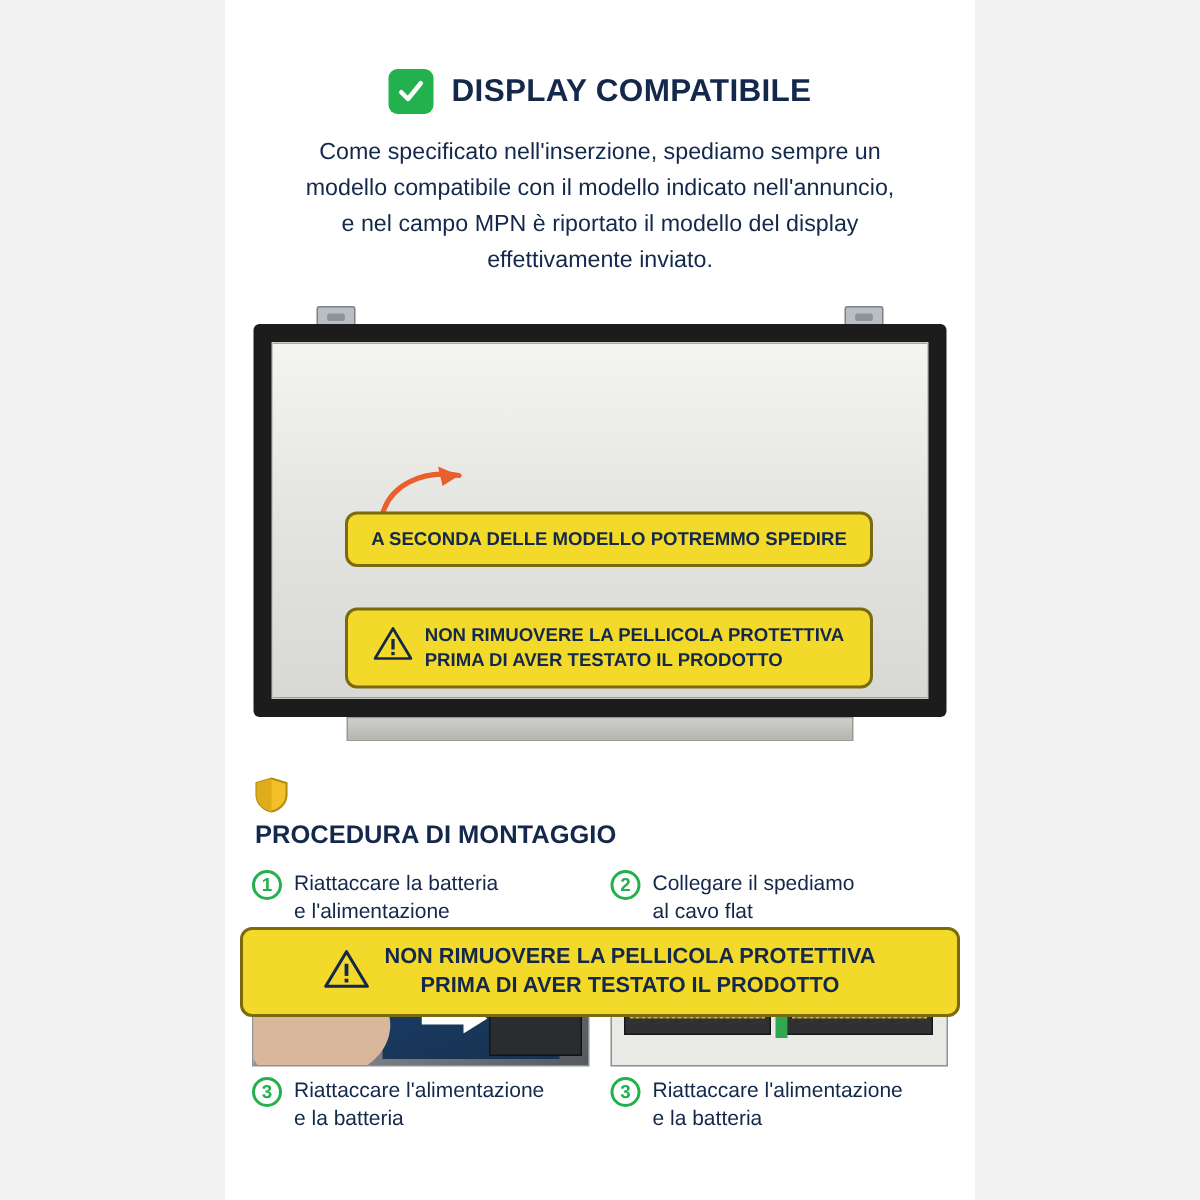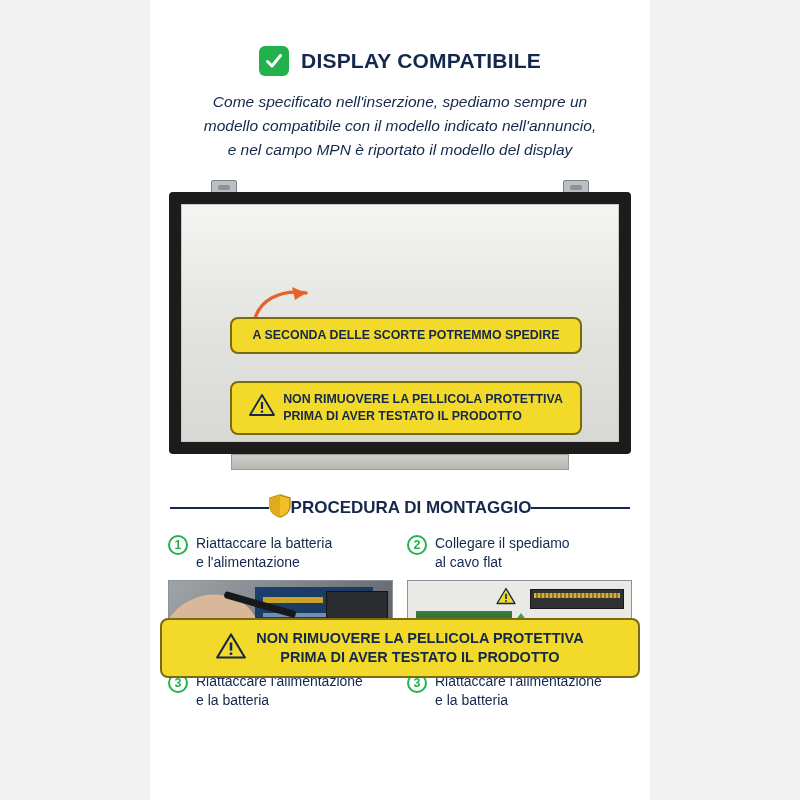"Come specificato nell'inserzione," .intro { font-style: italic -> none }
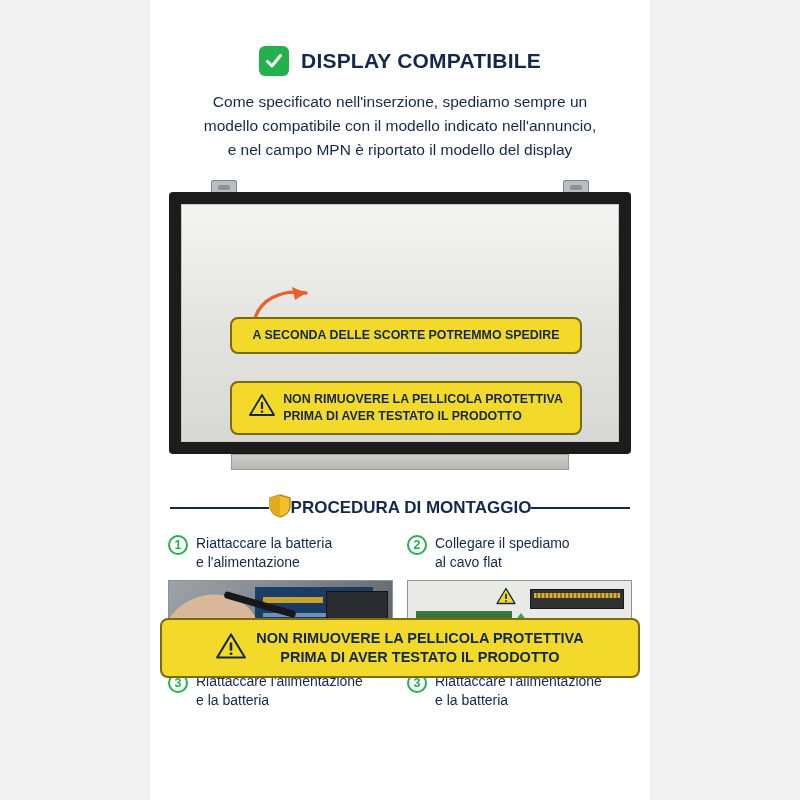"effettivamente inviato." div { html: none -> <div>effettivamente inviato.</div> }
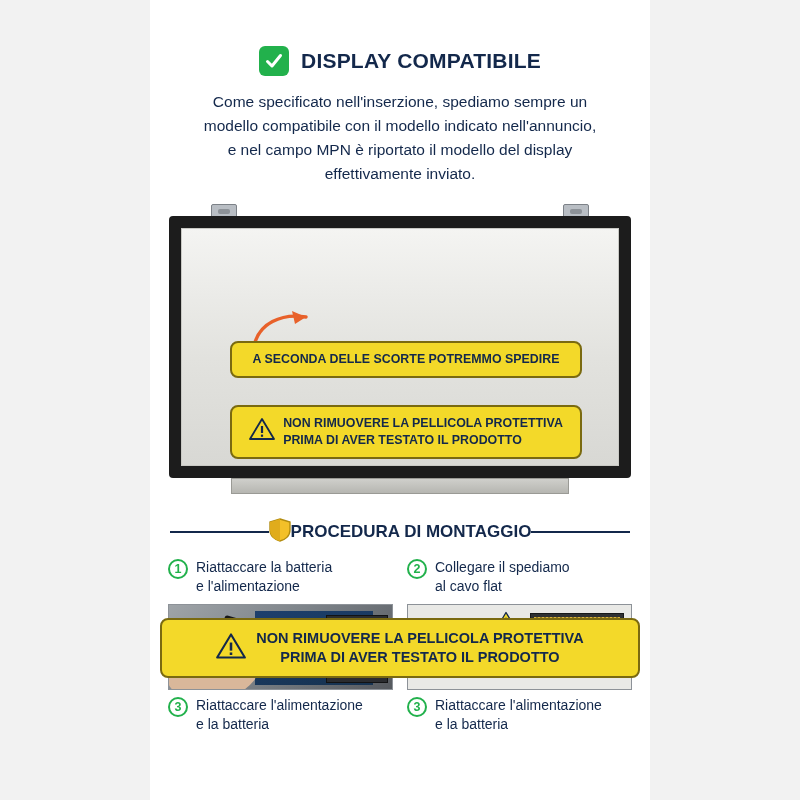"A SECONDA DELLE SCORTE POTREMMO" div { text: SCORTE -> MODELLO }
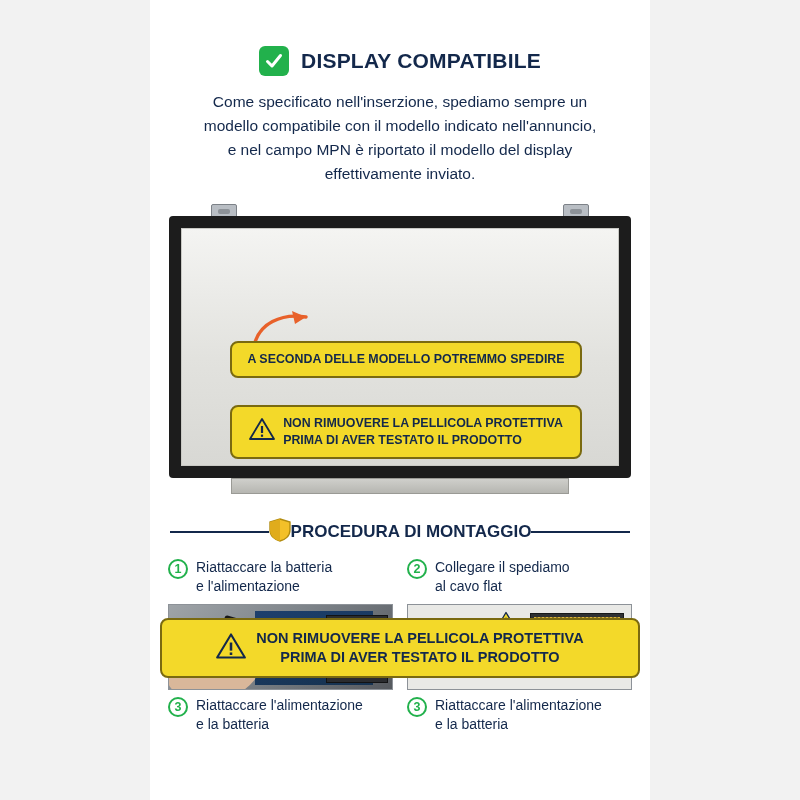"PROCEDURA DI MONTAGGIO" .section-head { align-items: center -> none; flex-direction: none -> column }
